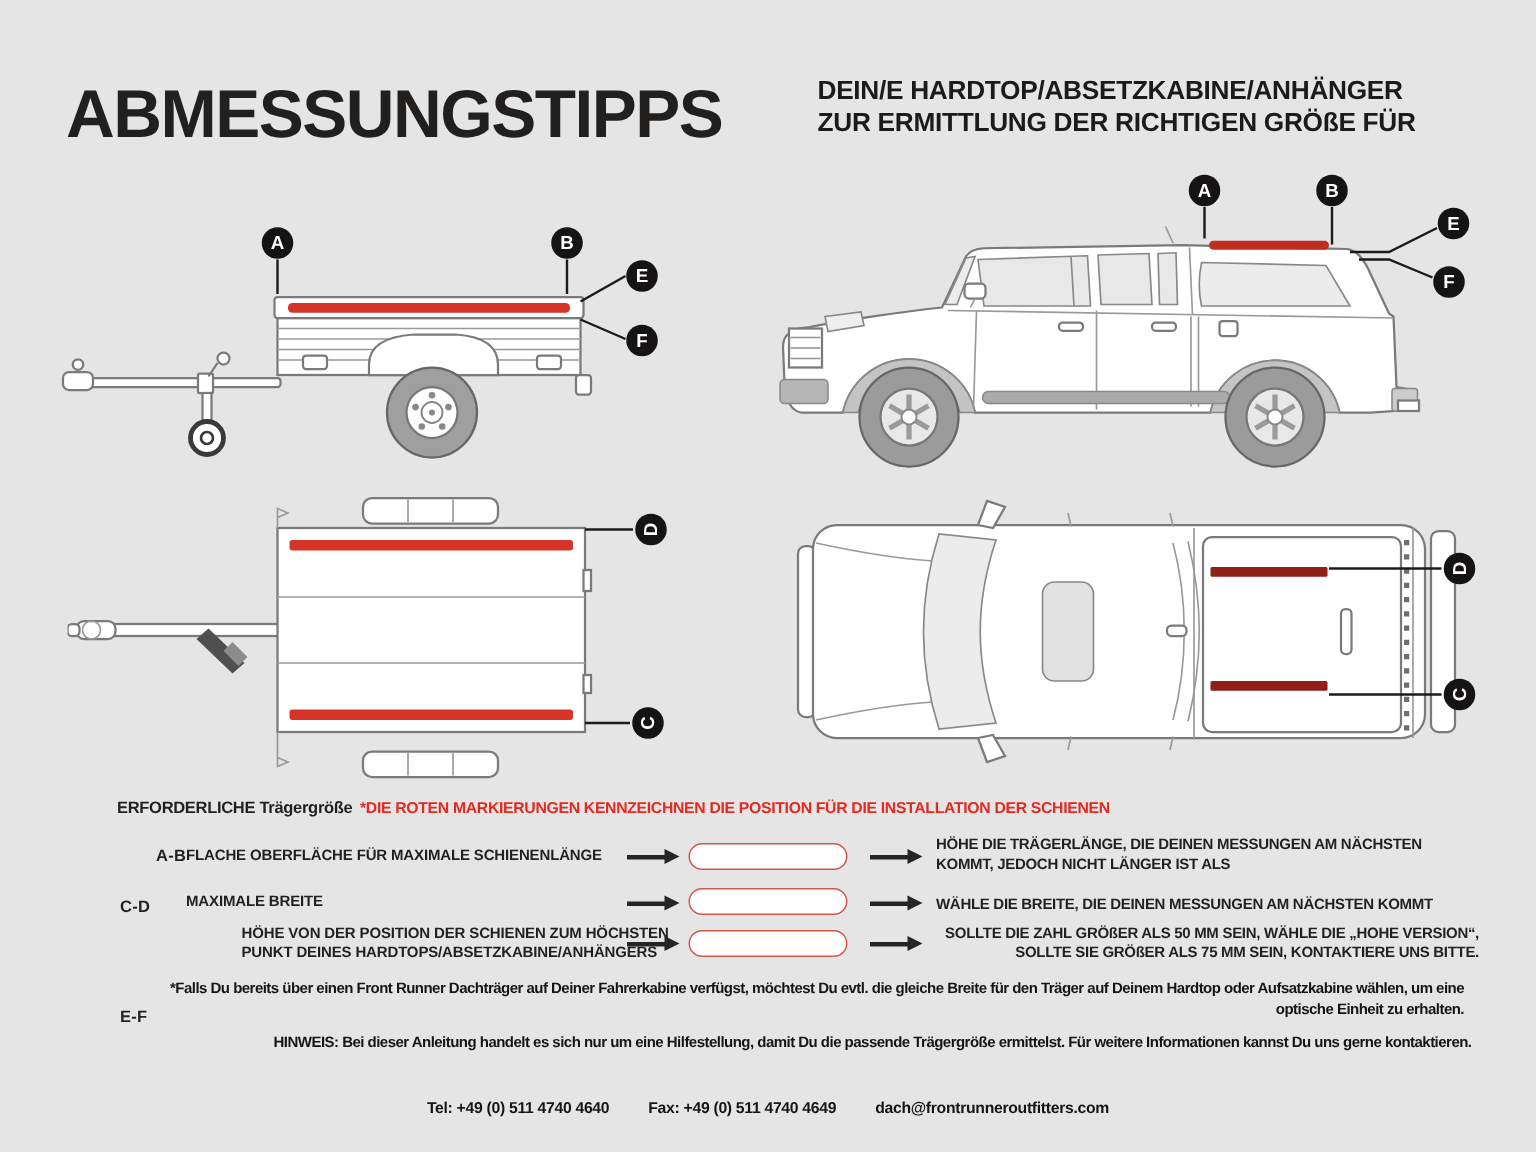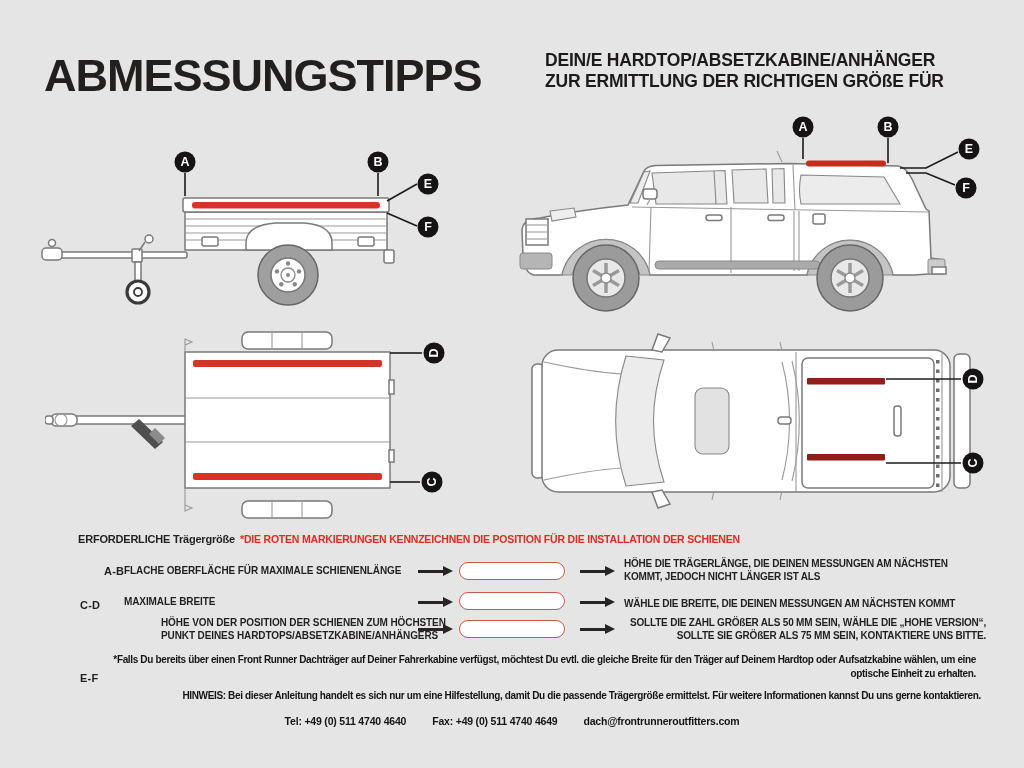"Tel: +49 (0) 511 4740" .contact { top: 715px -> 733px }
